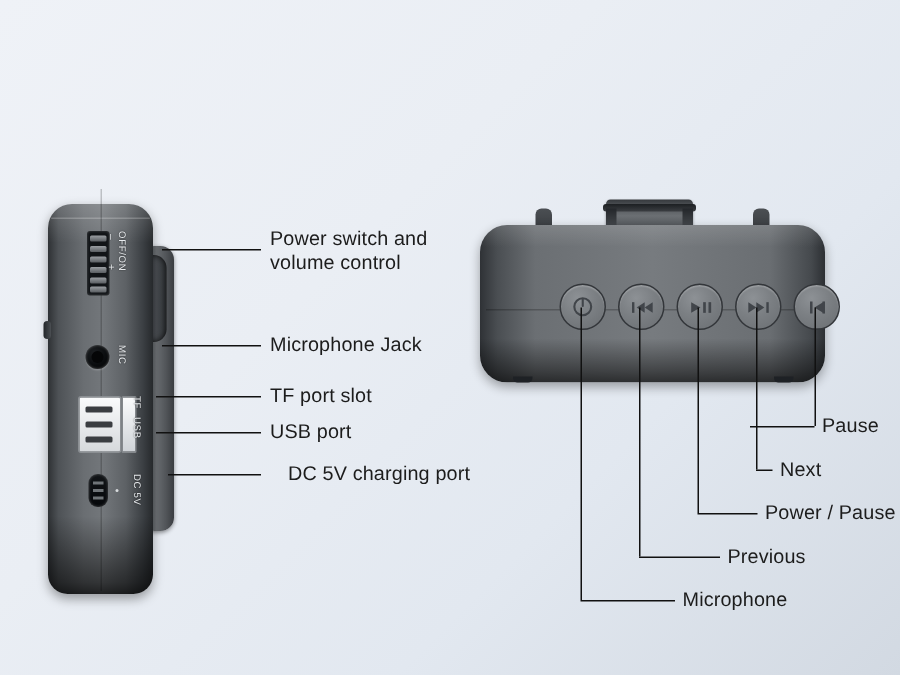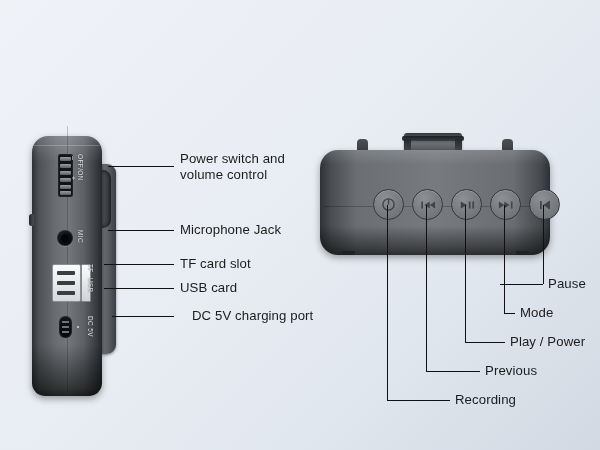"TF card slot" div.lbl { text: card -> port }
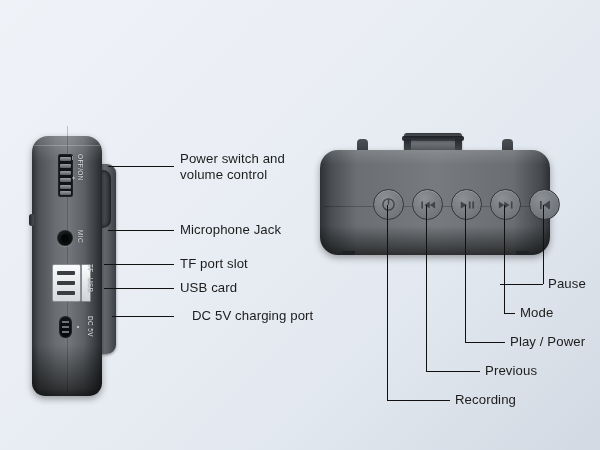"USB card" div.lbl { text: card -> port }
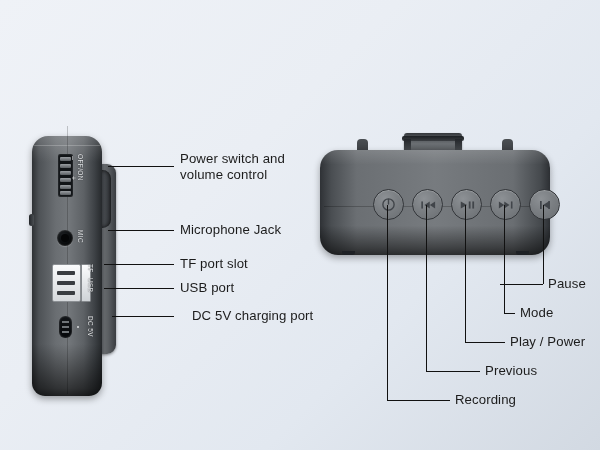"Mode" div.lbl { text: Mode -> Next }
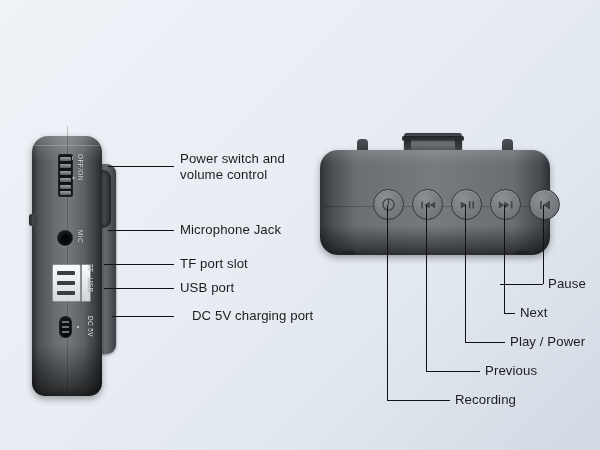"Play / Power" div.lbl { text: Play / Power -> Power / Pause }
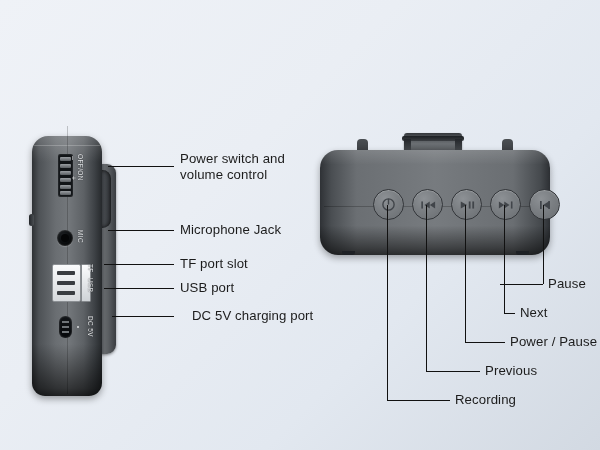"Recording" div.lbl { text: Recording -> Microphone }
